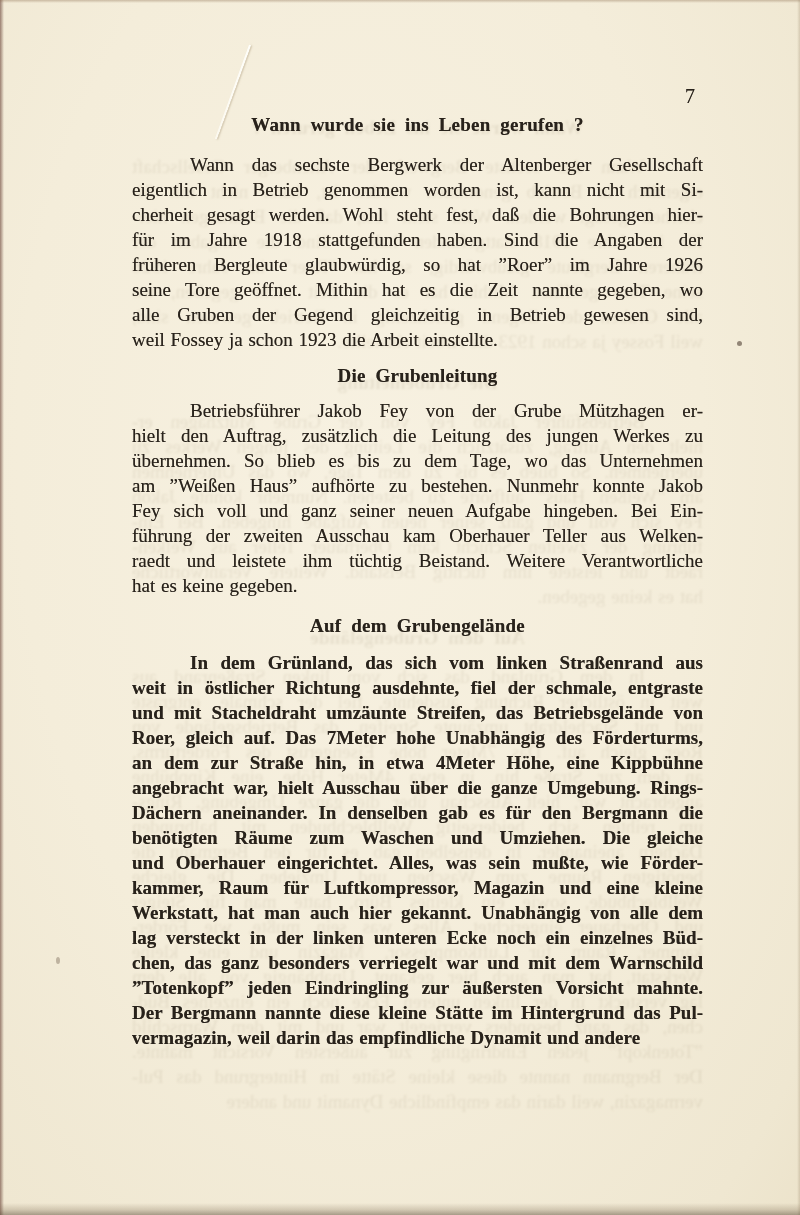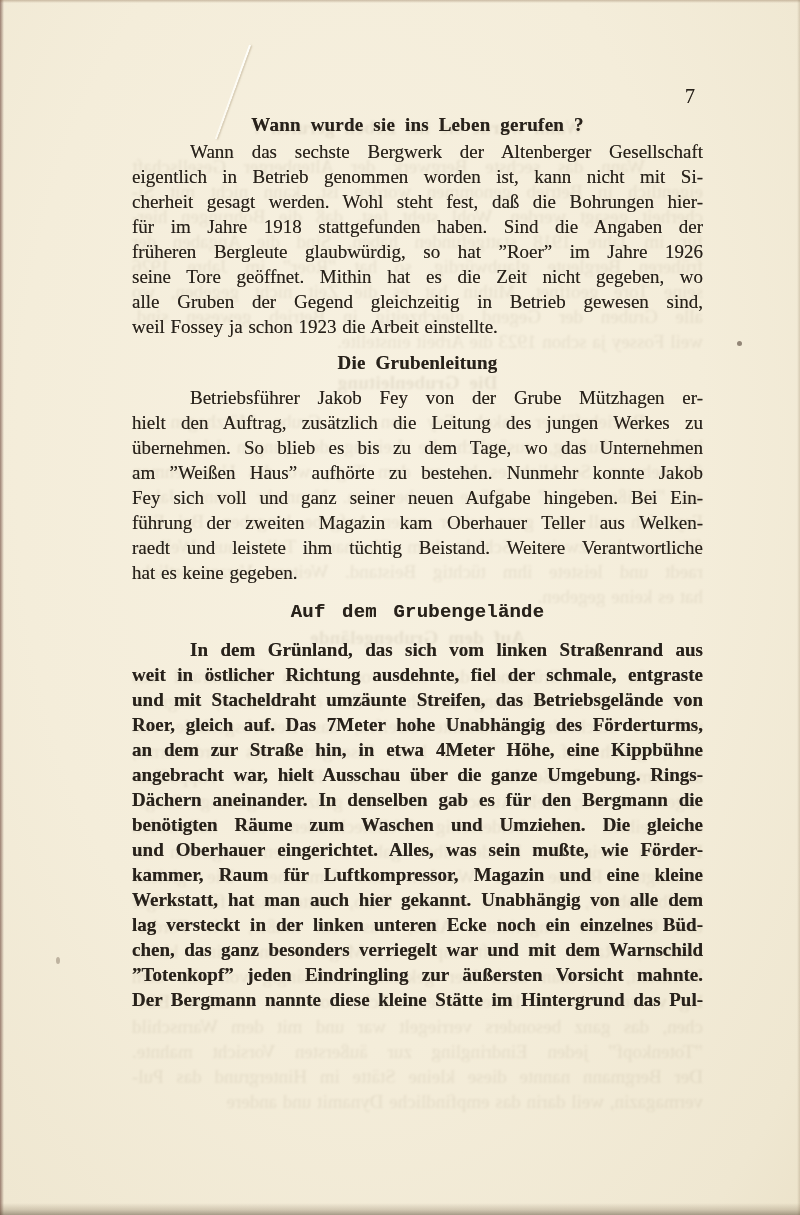"Wann das sechste Bergwerk der" .s1-para { margin-top: 2px -> 15px }
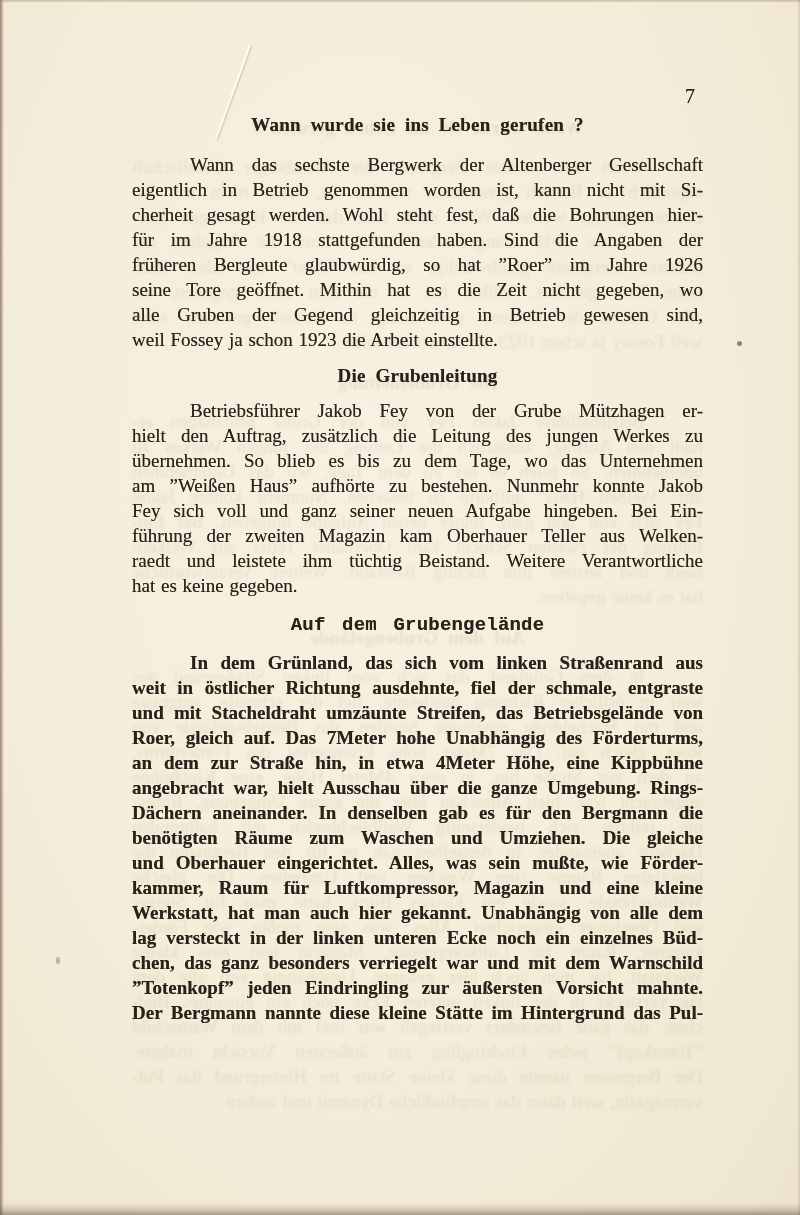"seine Tore geöffnet. Mithin hat" div.line { text: nicht -> nannte }
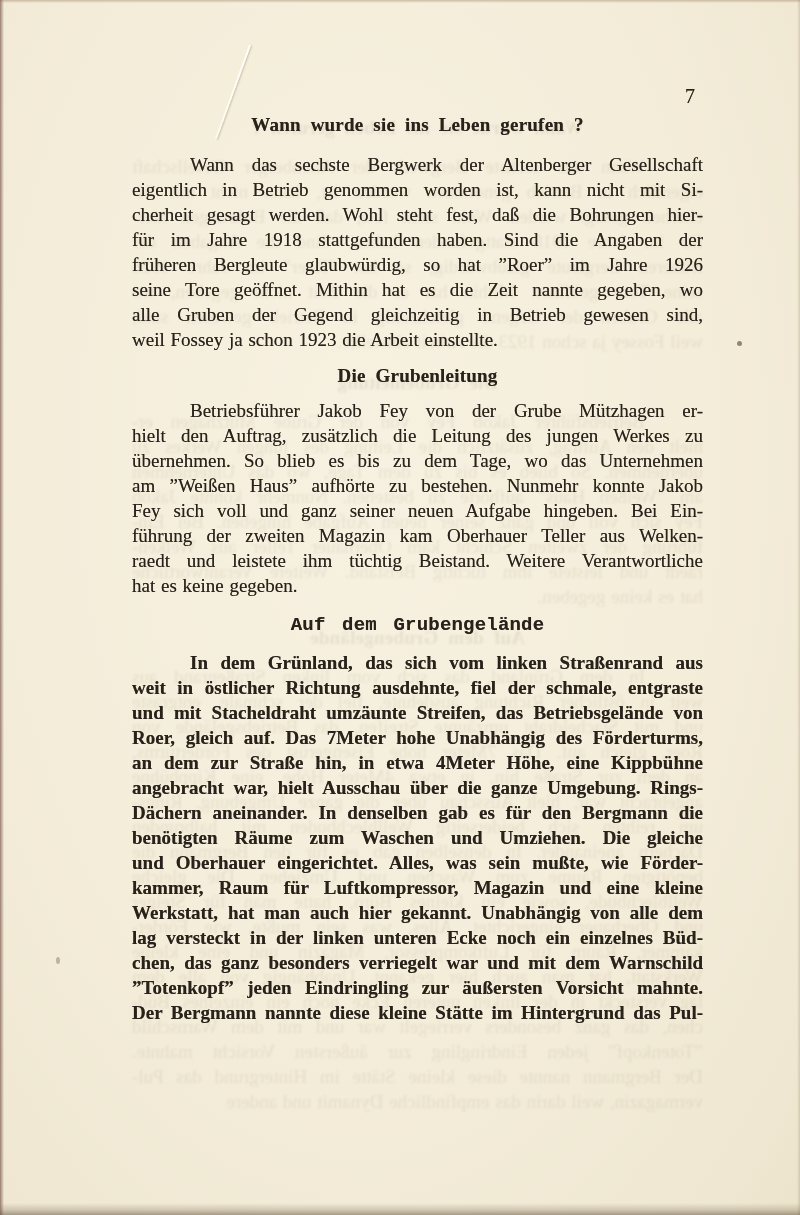"führung der zweiten Magazin kam" div.line { text: Magazin -> Ausschau }
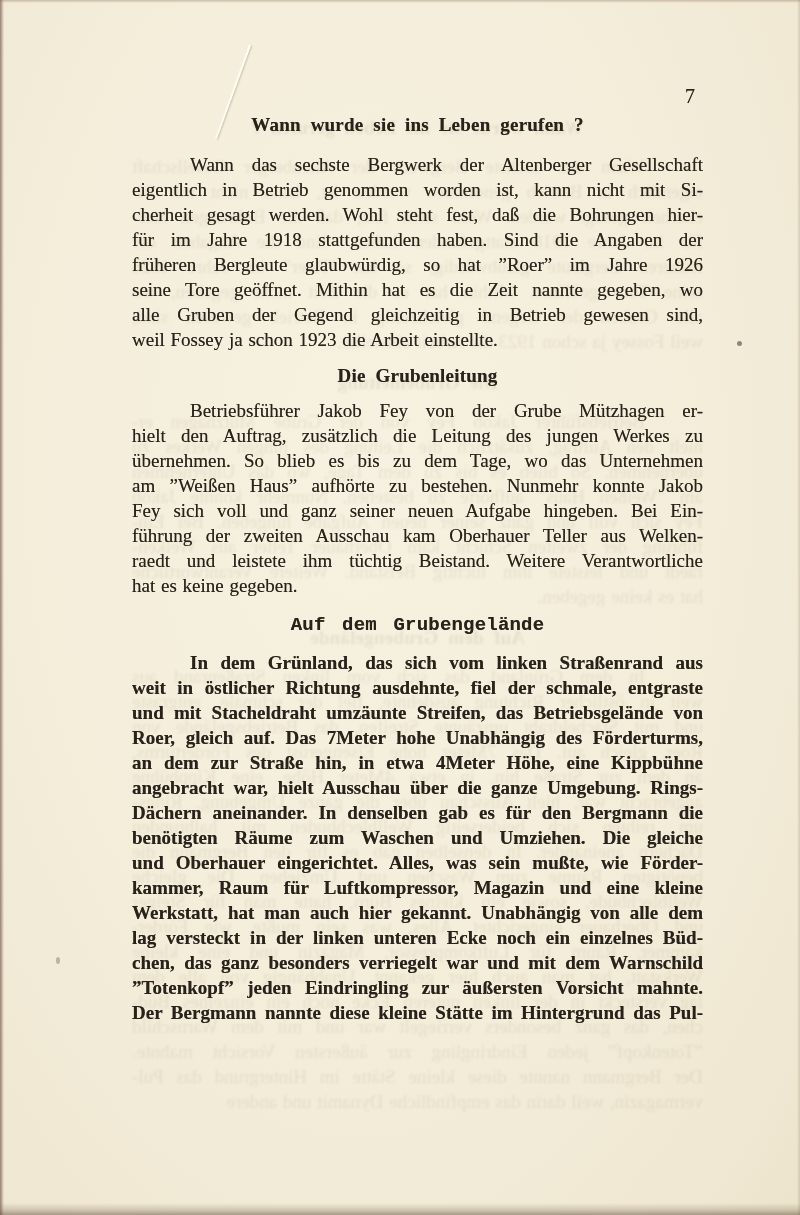"Auf dem Grubengelände" .s3-head { font-family: Liberation Mono, monospace -> none }
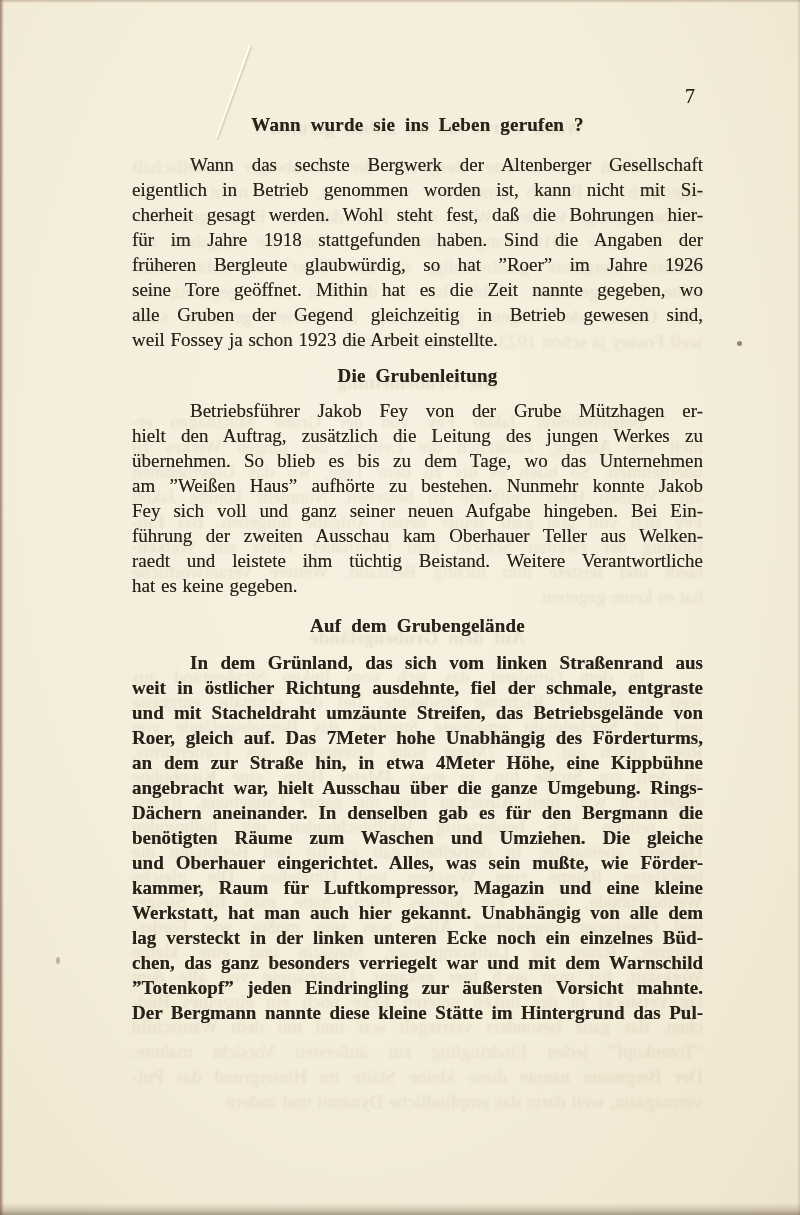"vermagazin, weil darin das empfindliche" div.line { html: none -> <div>vermagazin, weil darin das empfindliche Dynamit und andere</div> }
